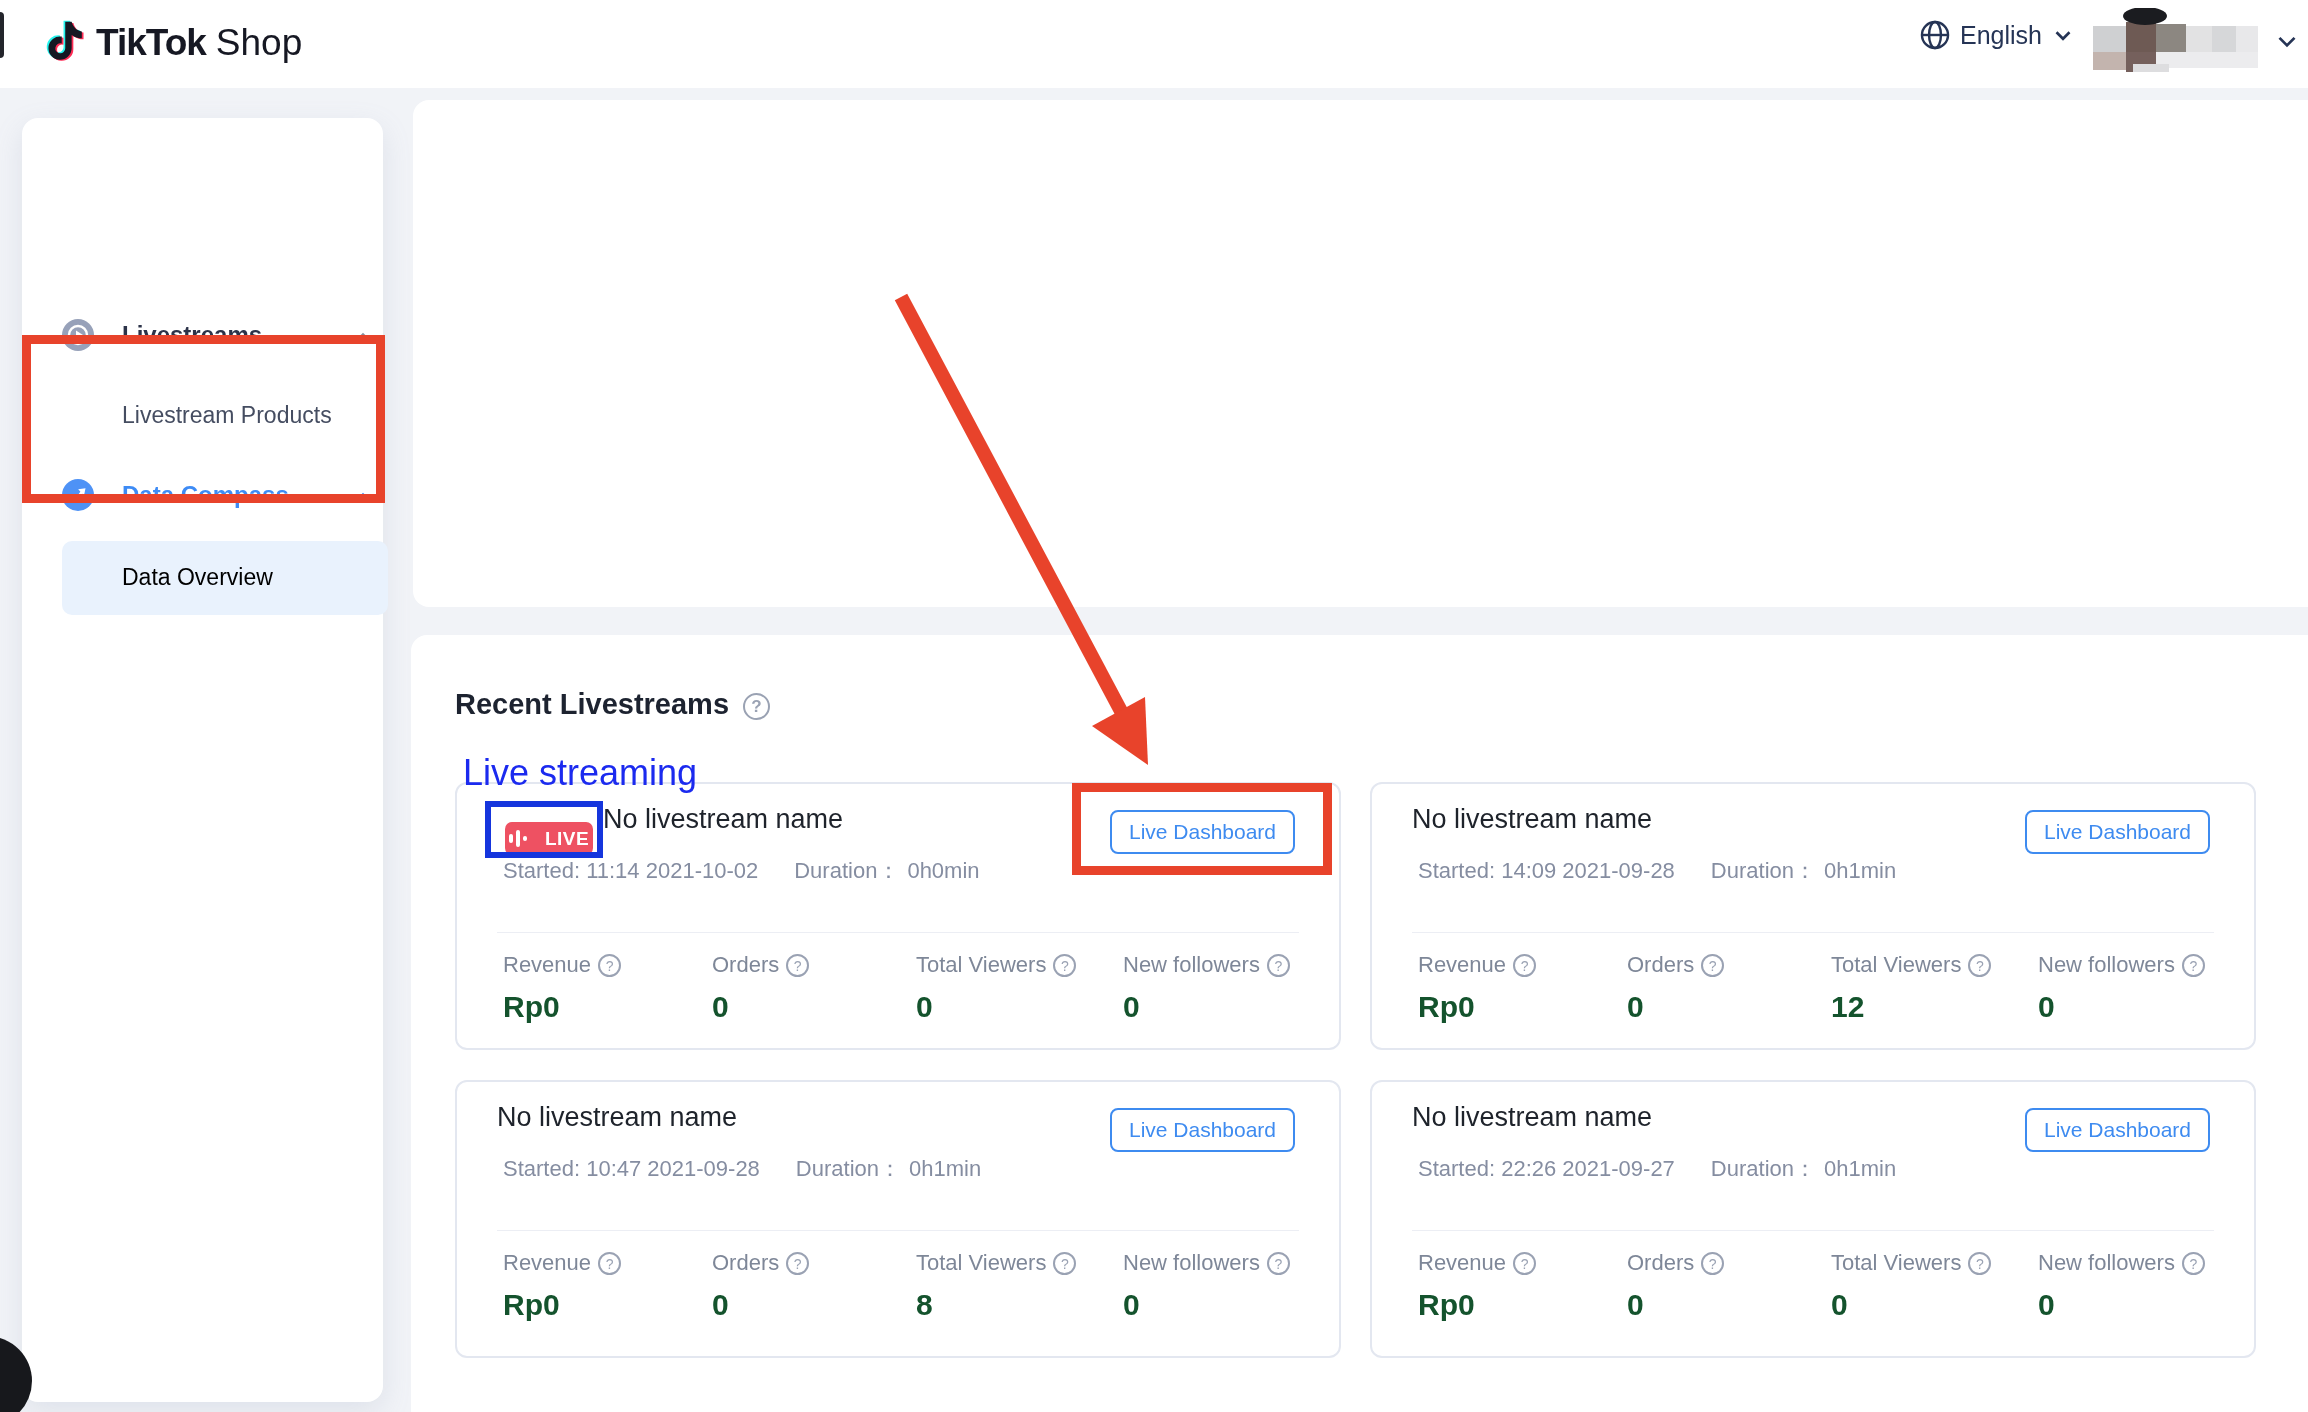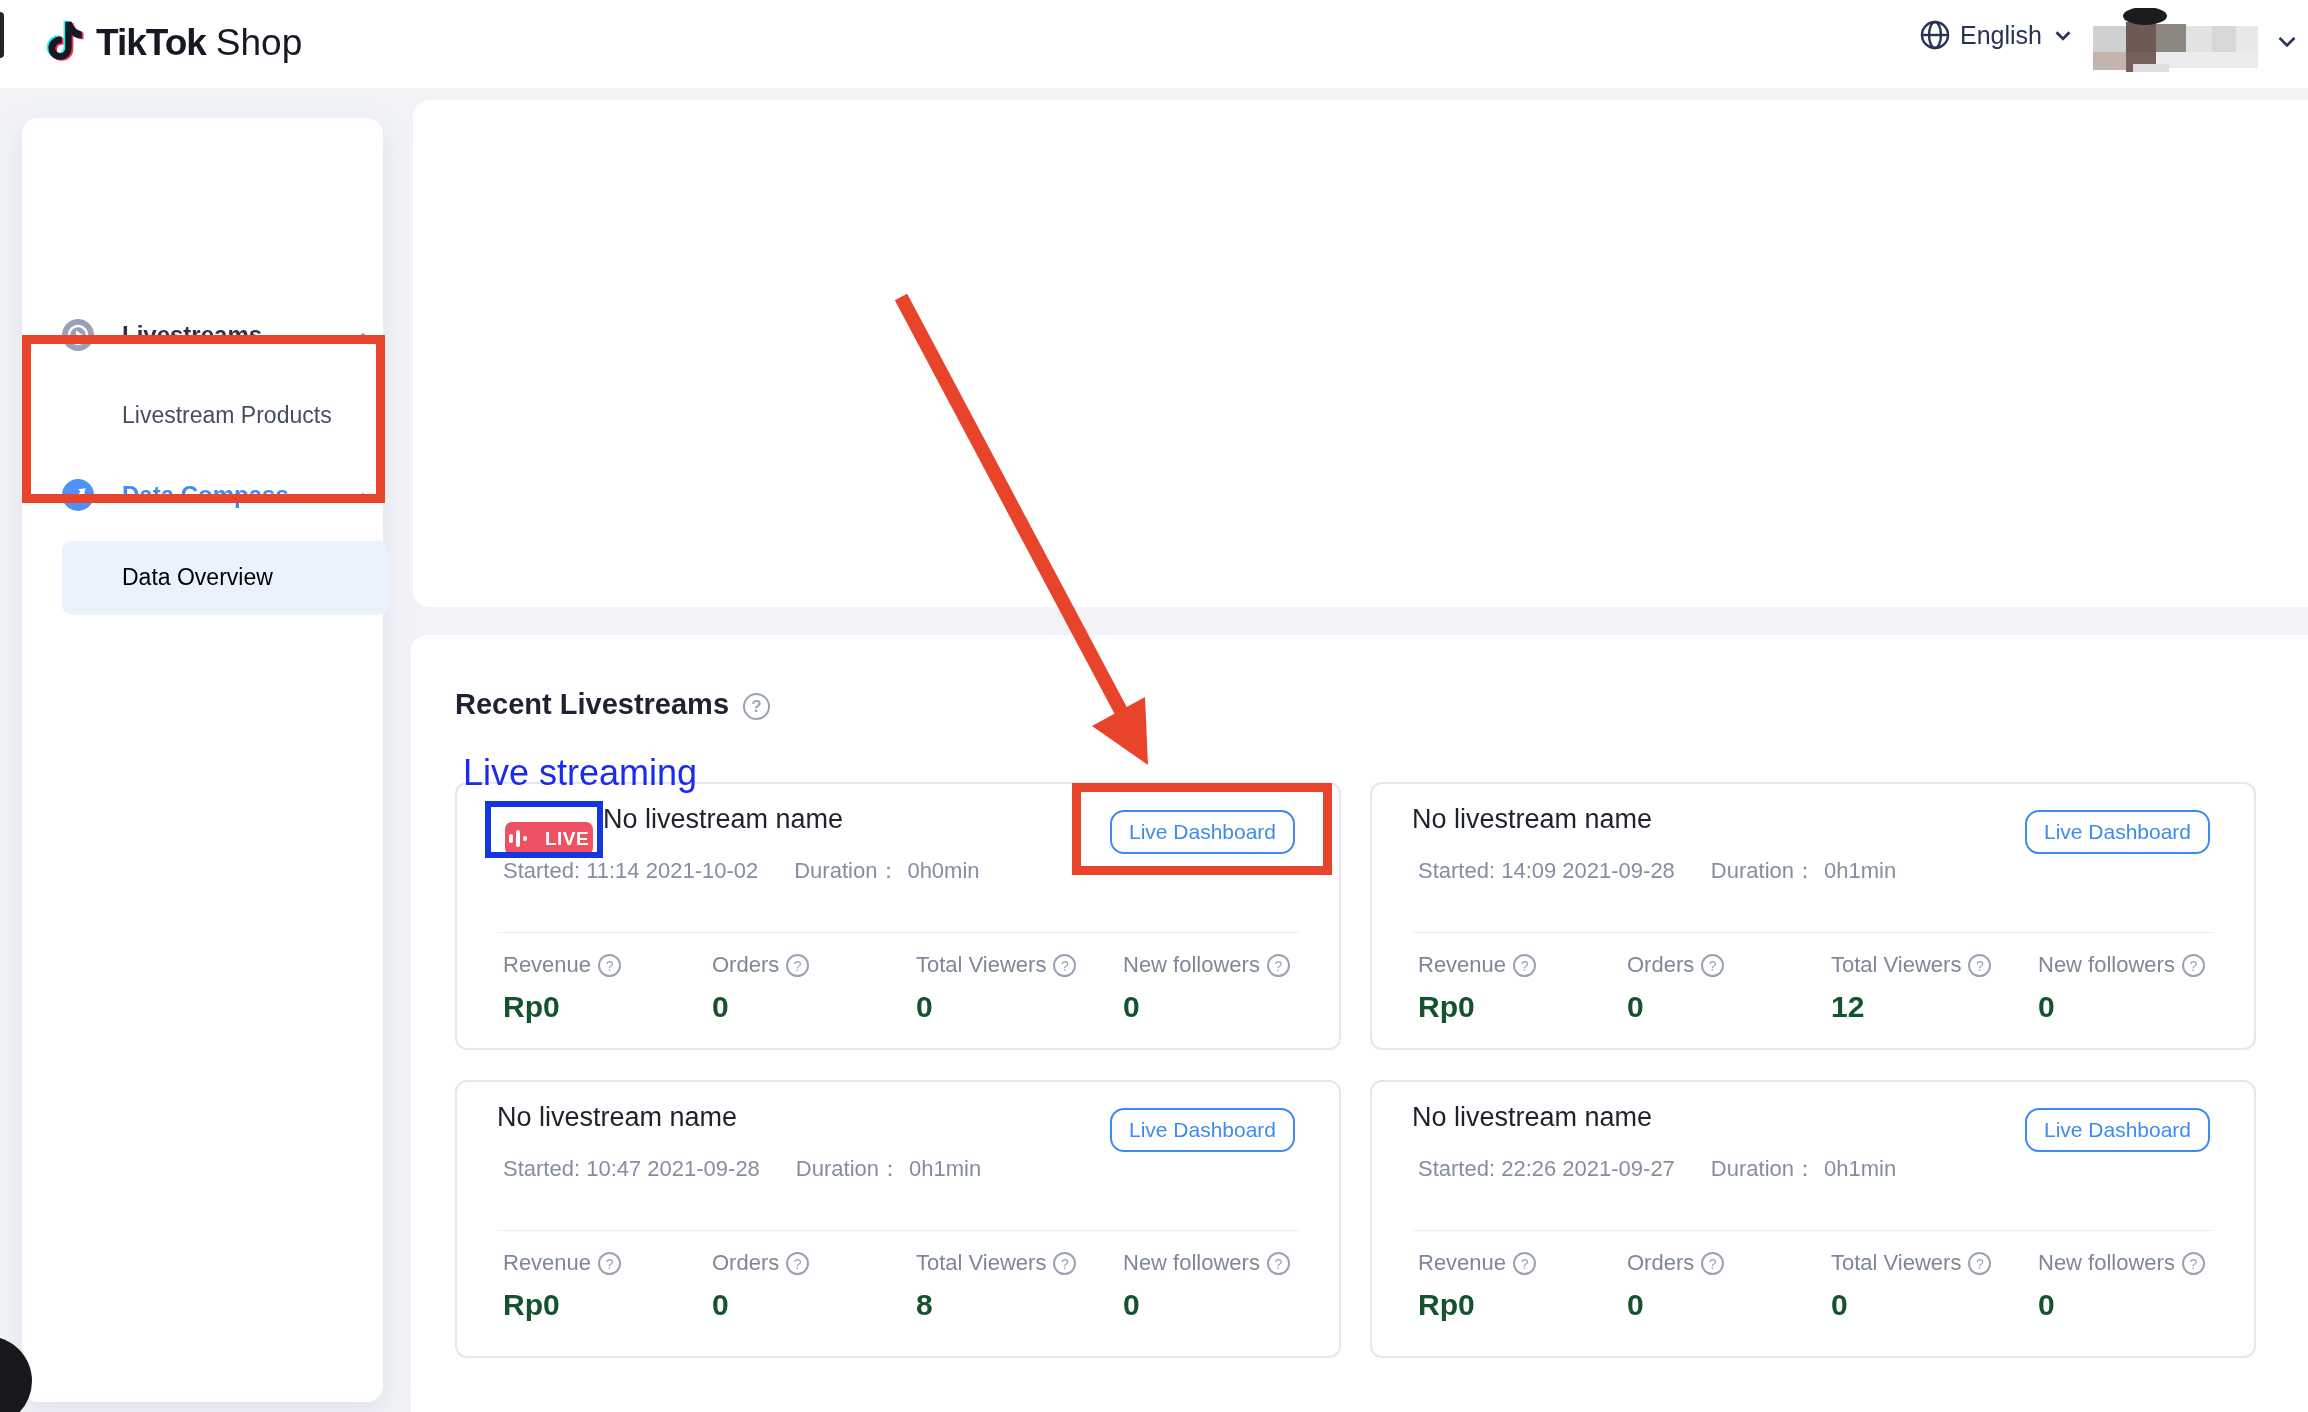"Live Dashboard" .scard .live-btn { border-radius: 14px -> 8px }
